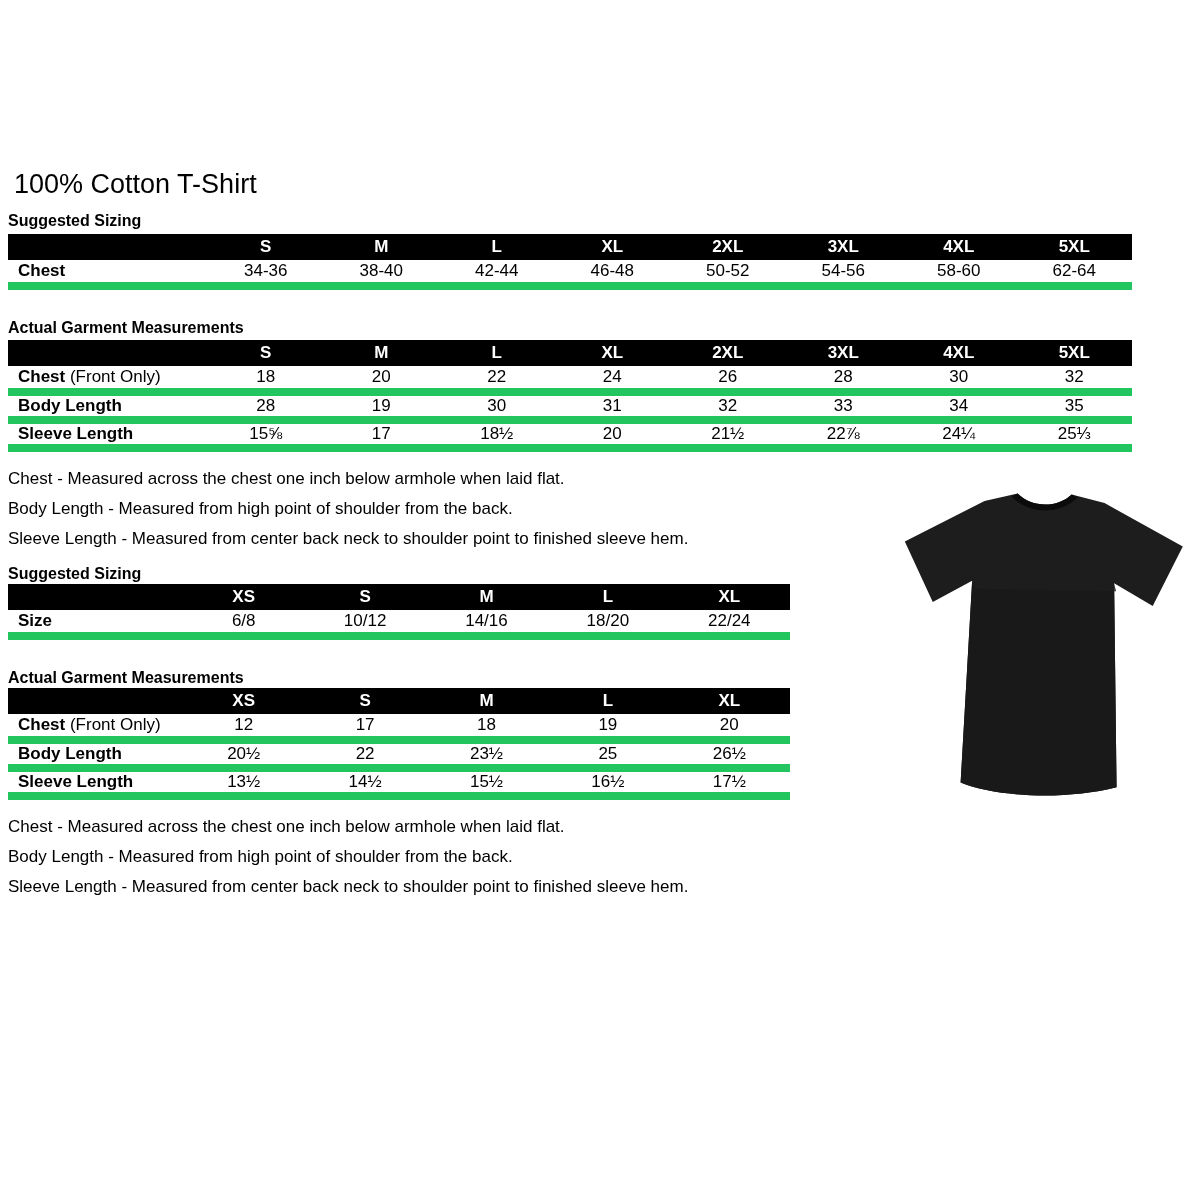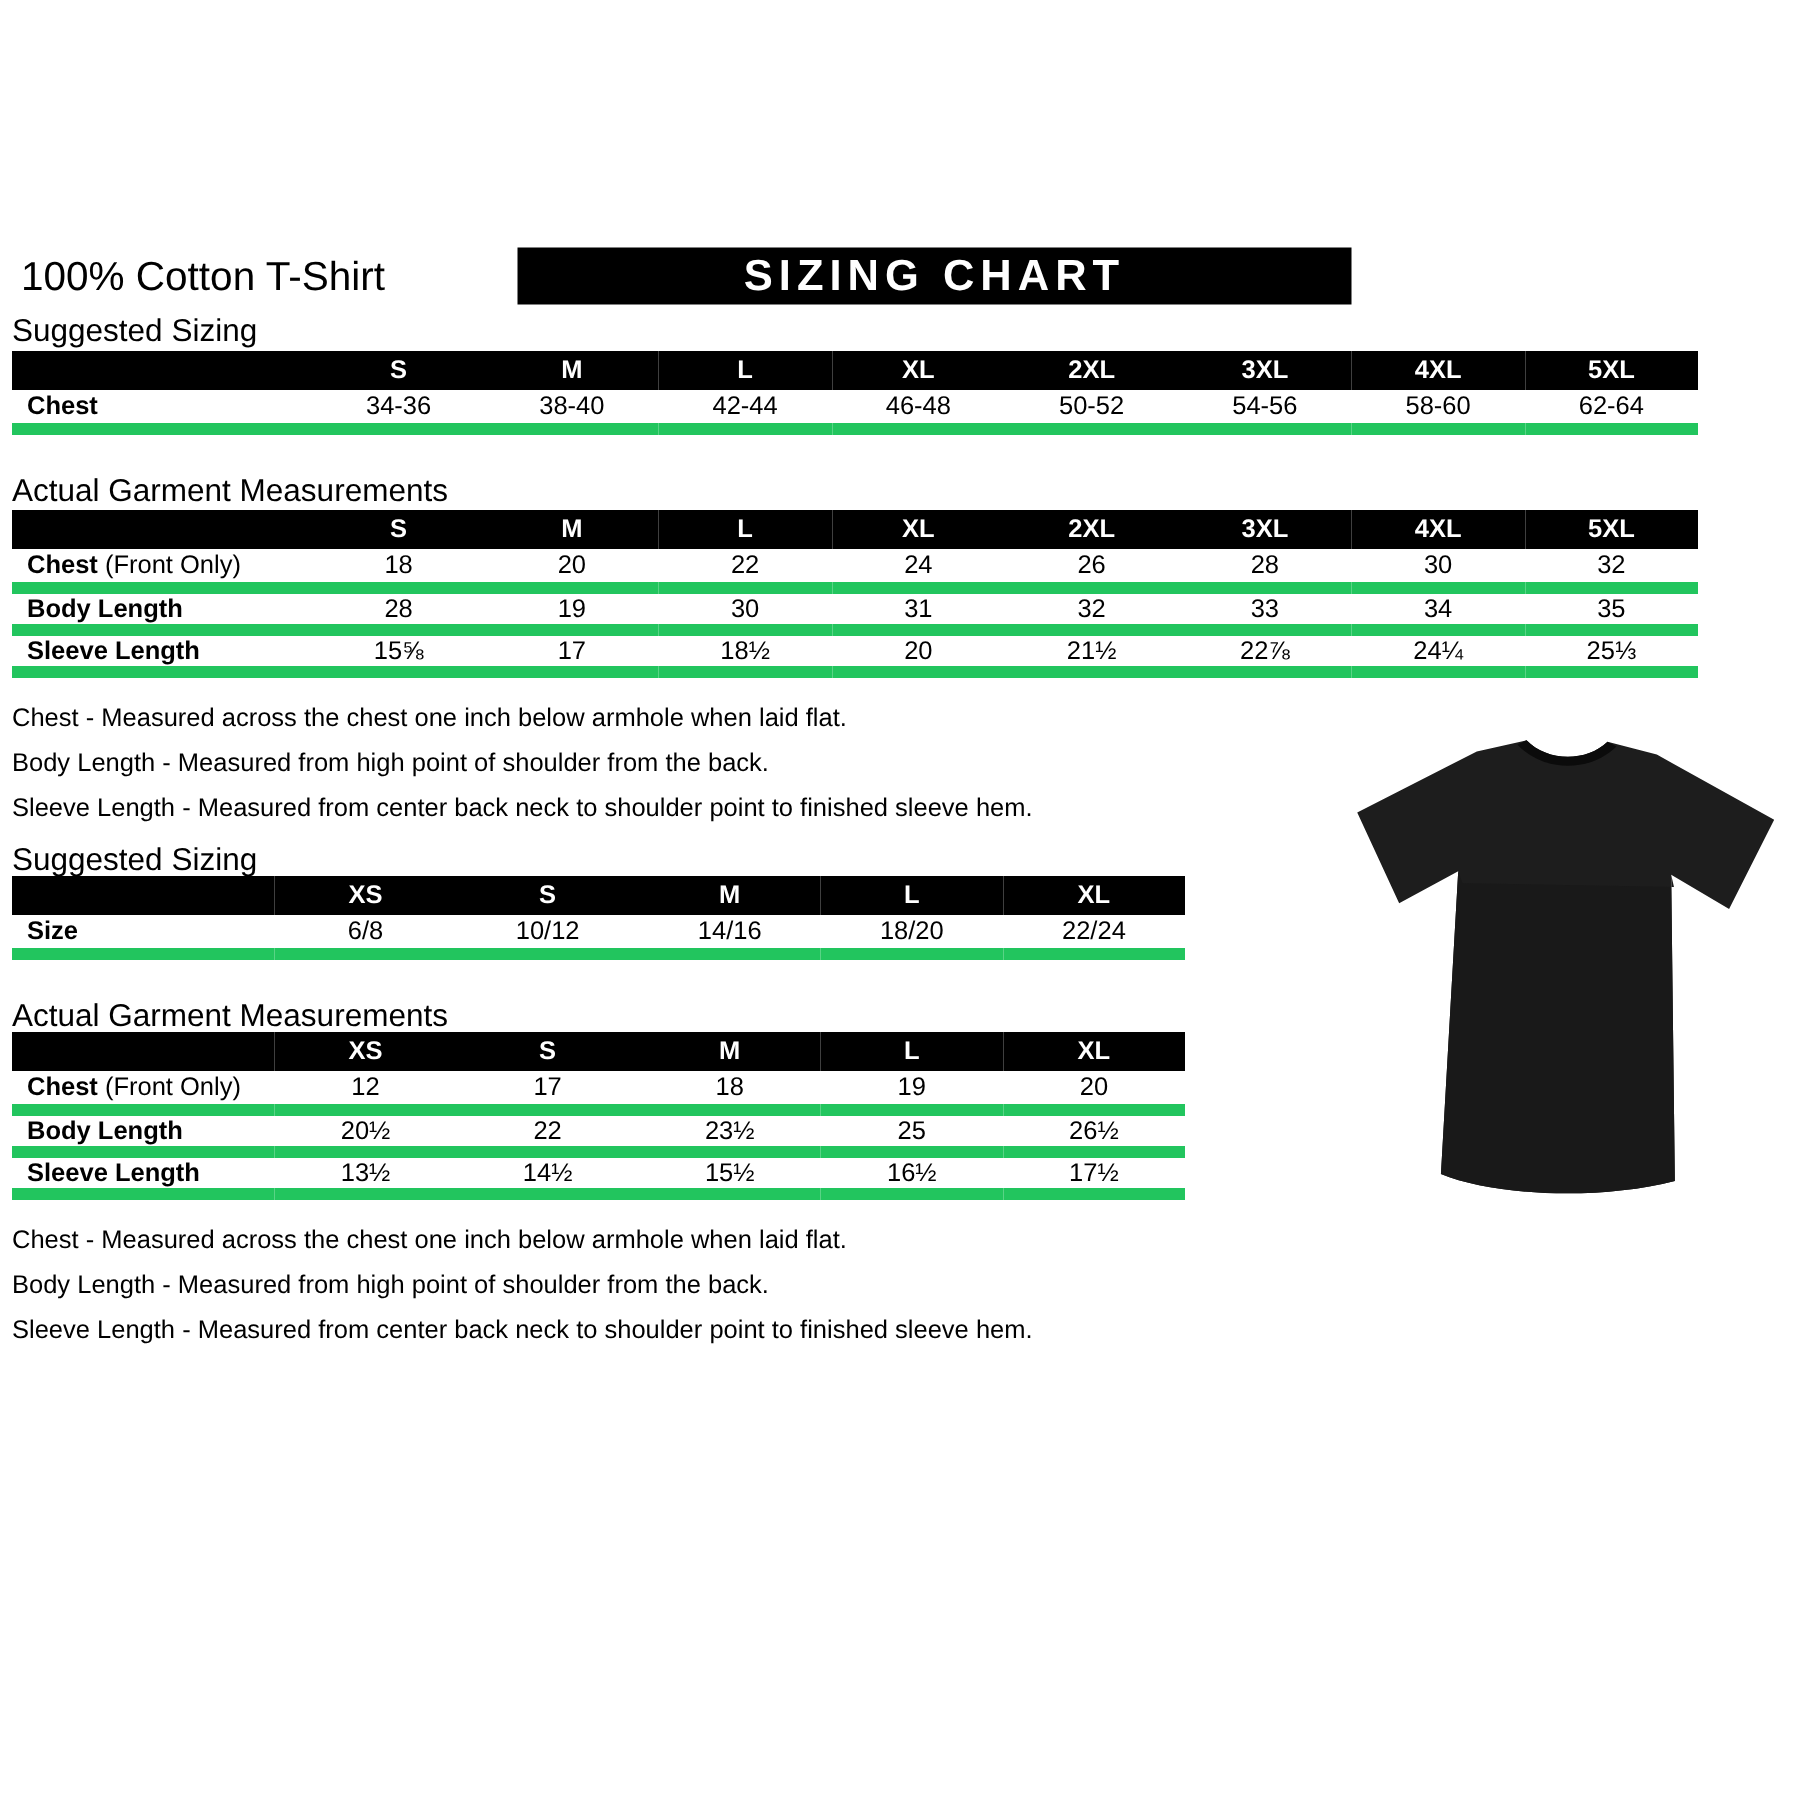"SIZING CHART" div.banner { html: <div>SIZING CHART</div> -> none }
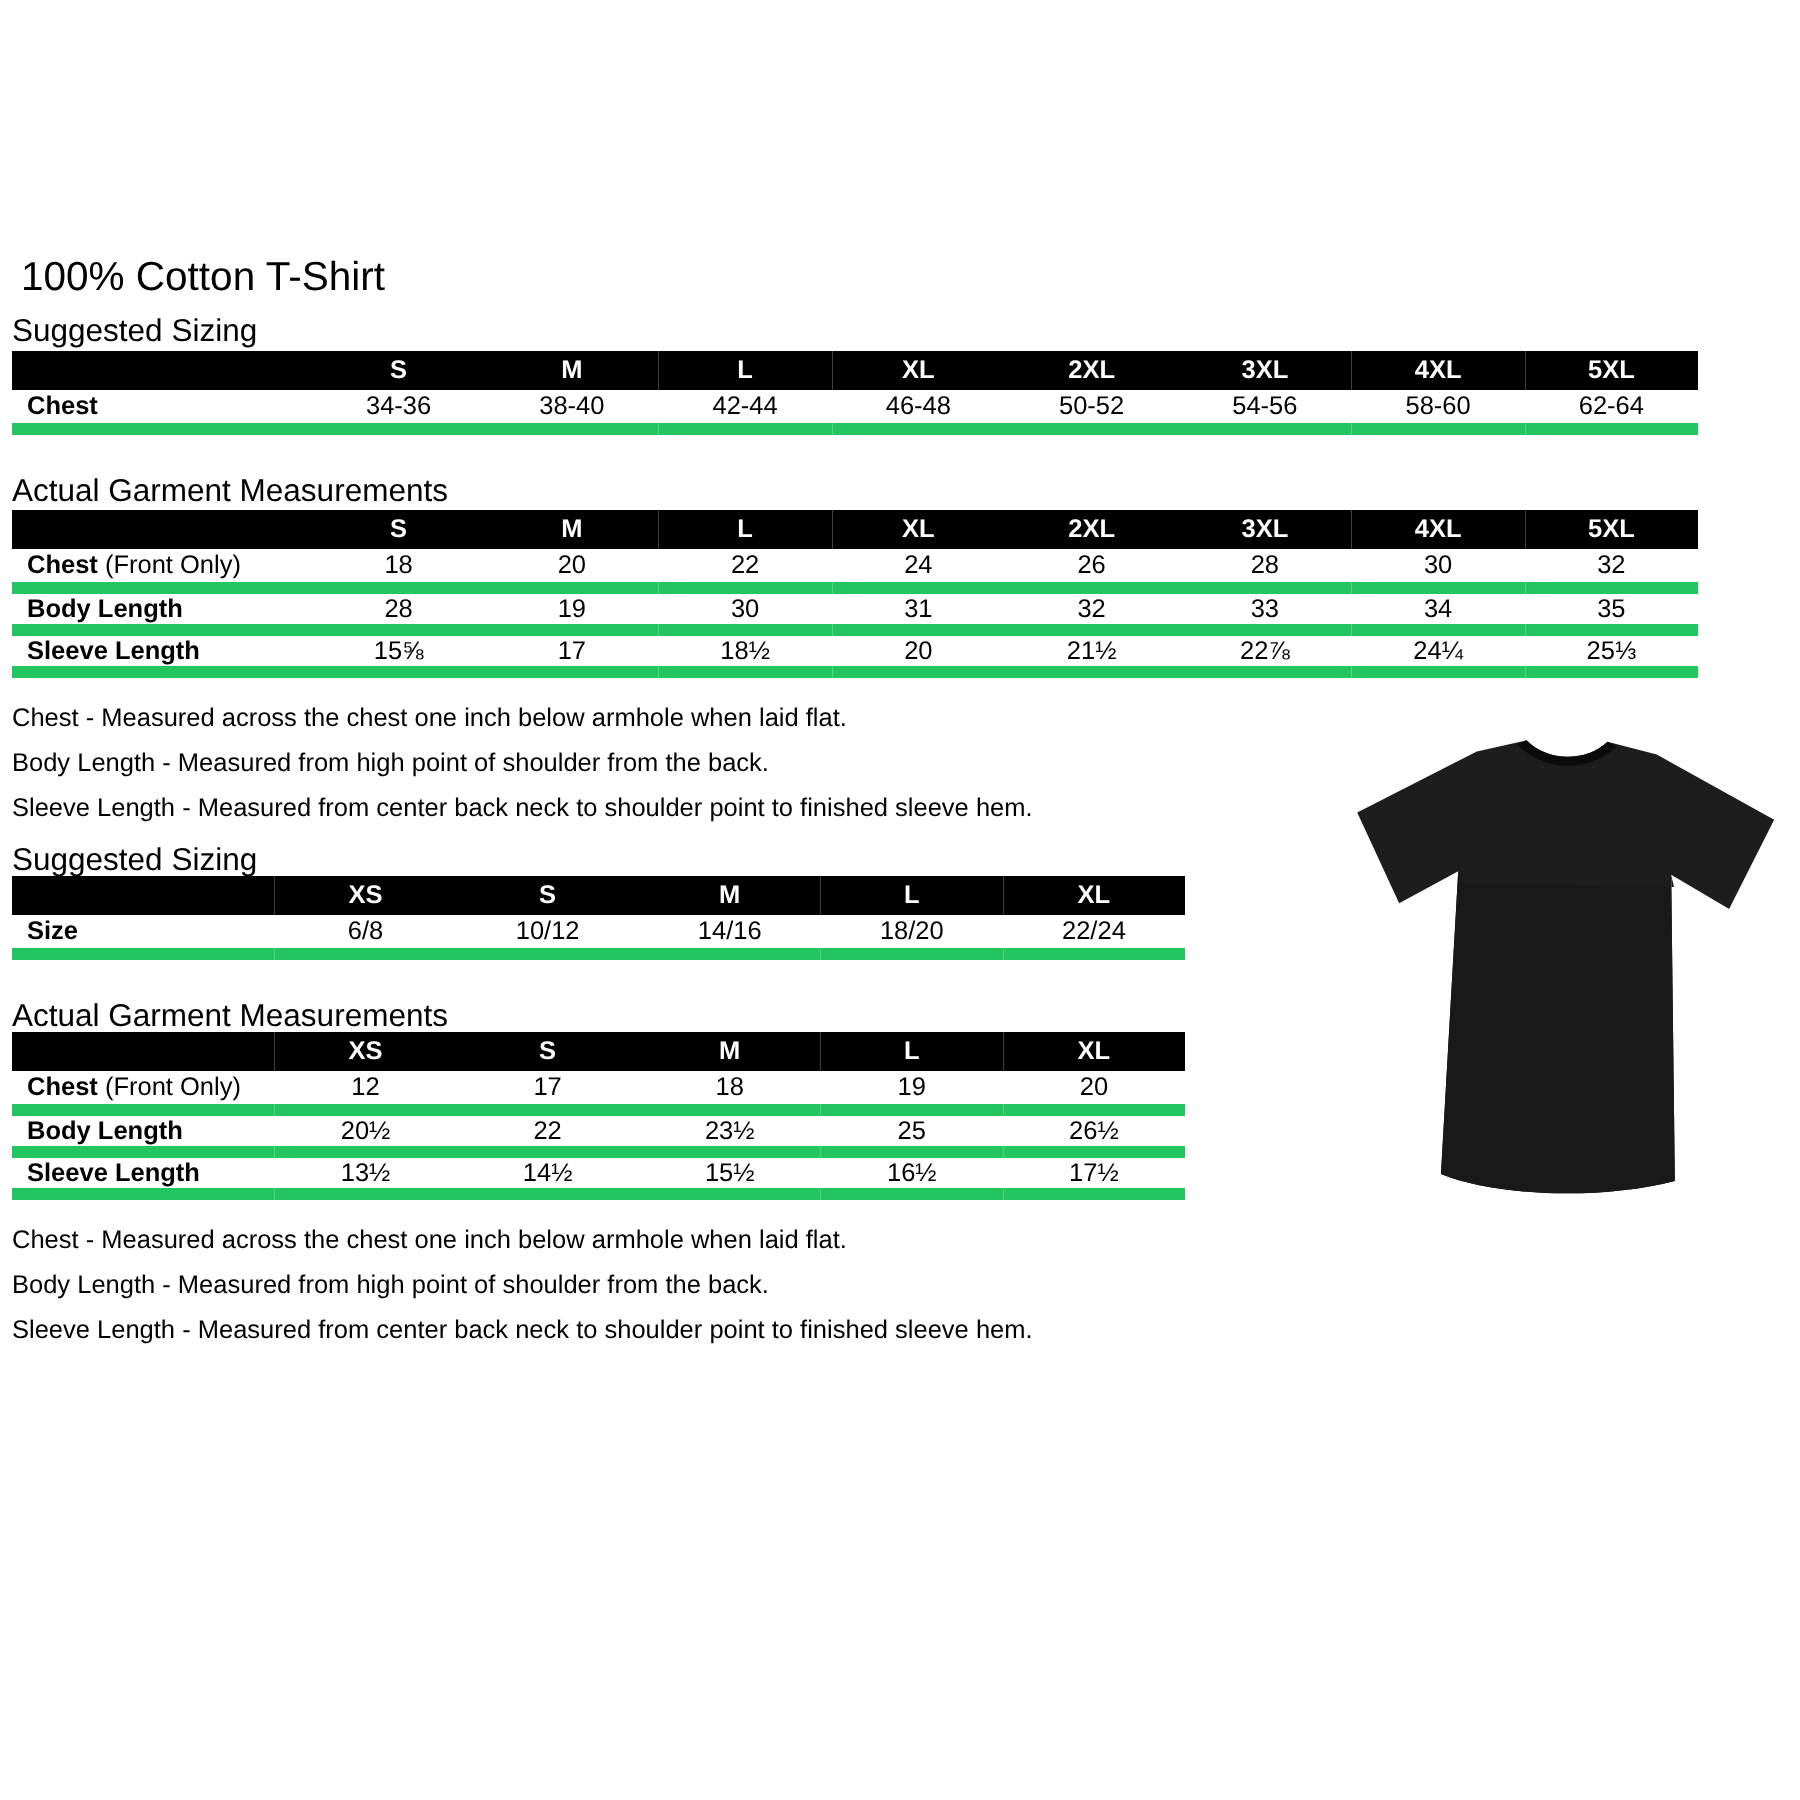"Suggested Sizing" .section-label { font-size: 21px -> 16px; font-weight: none -> bold }
